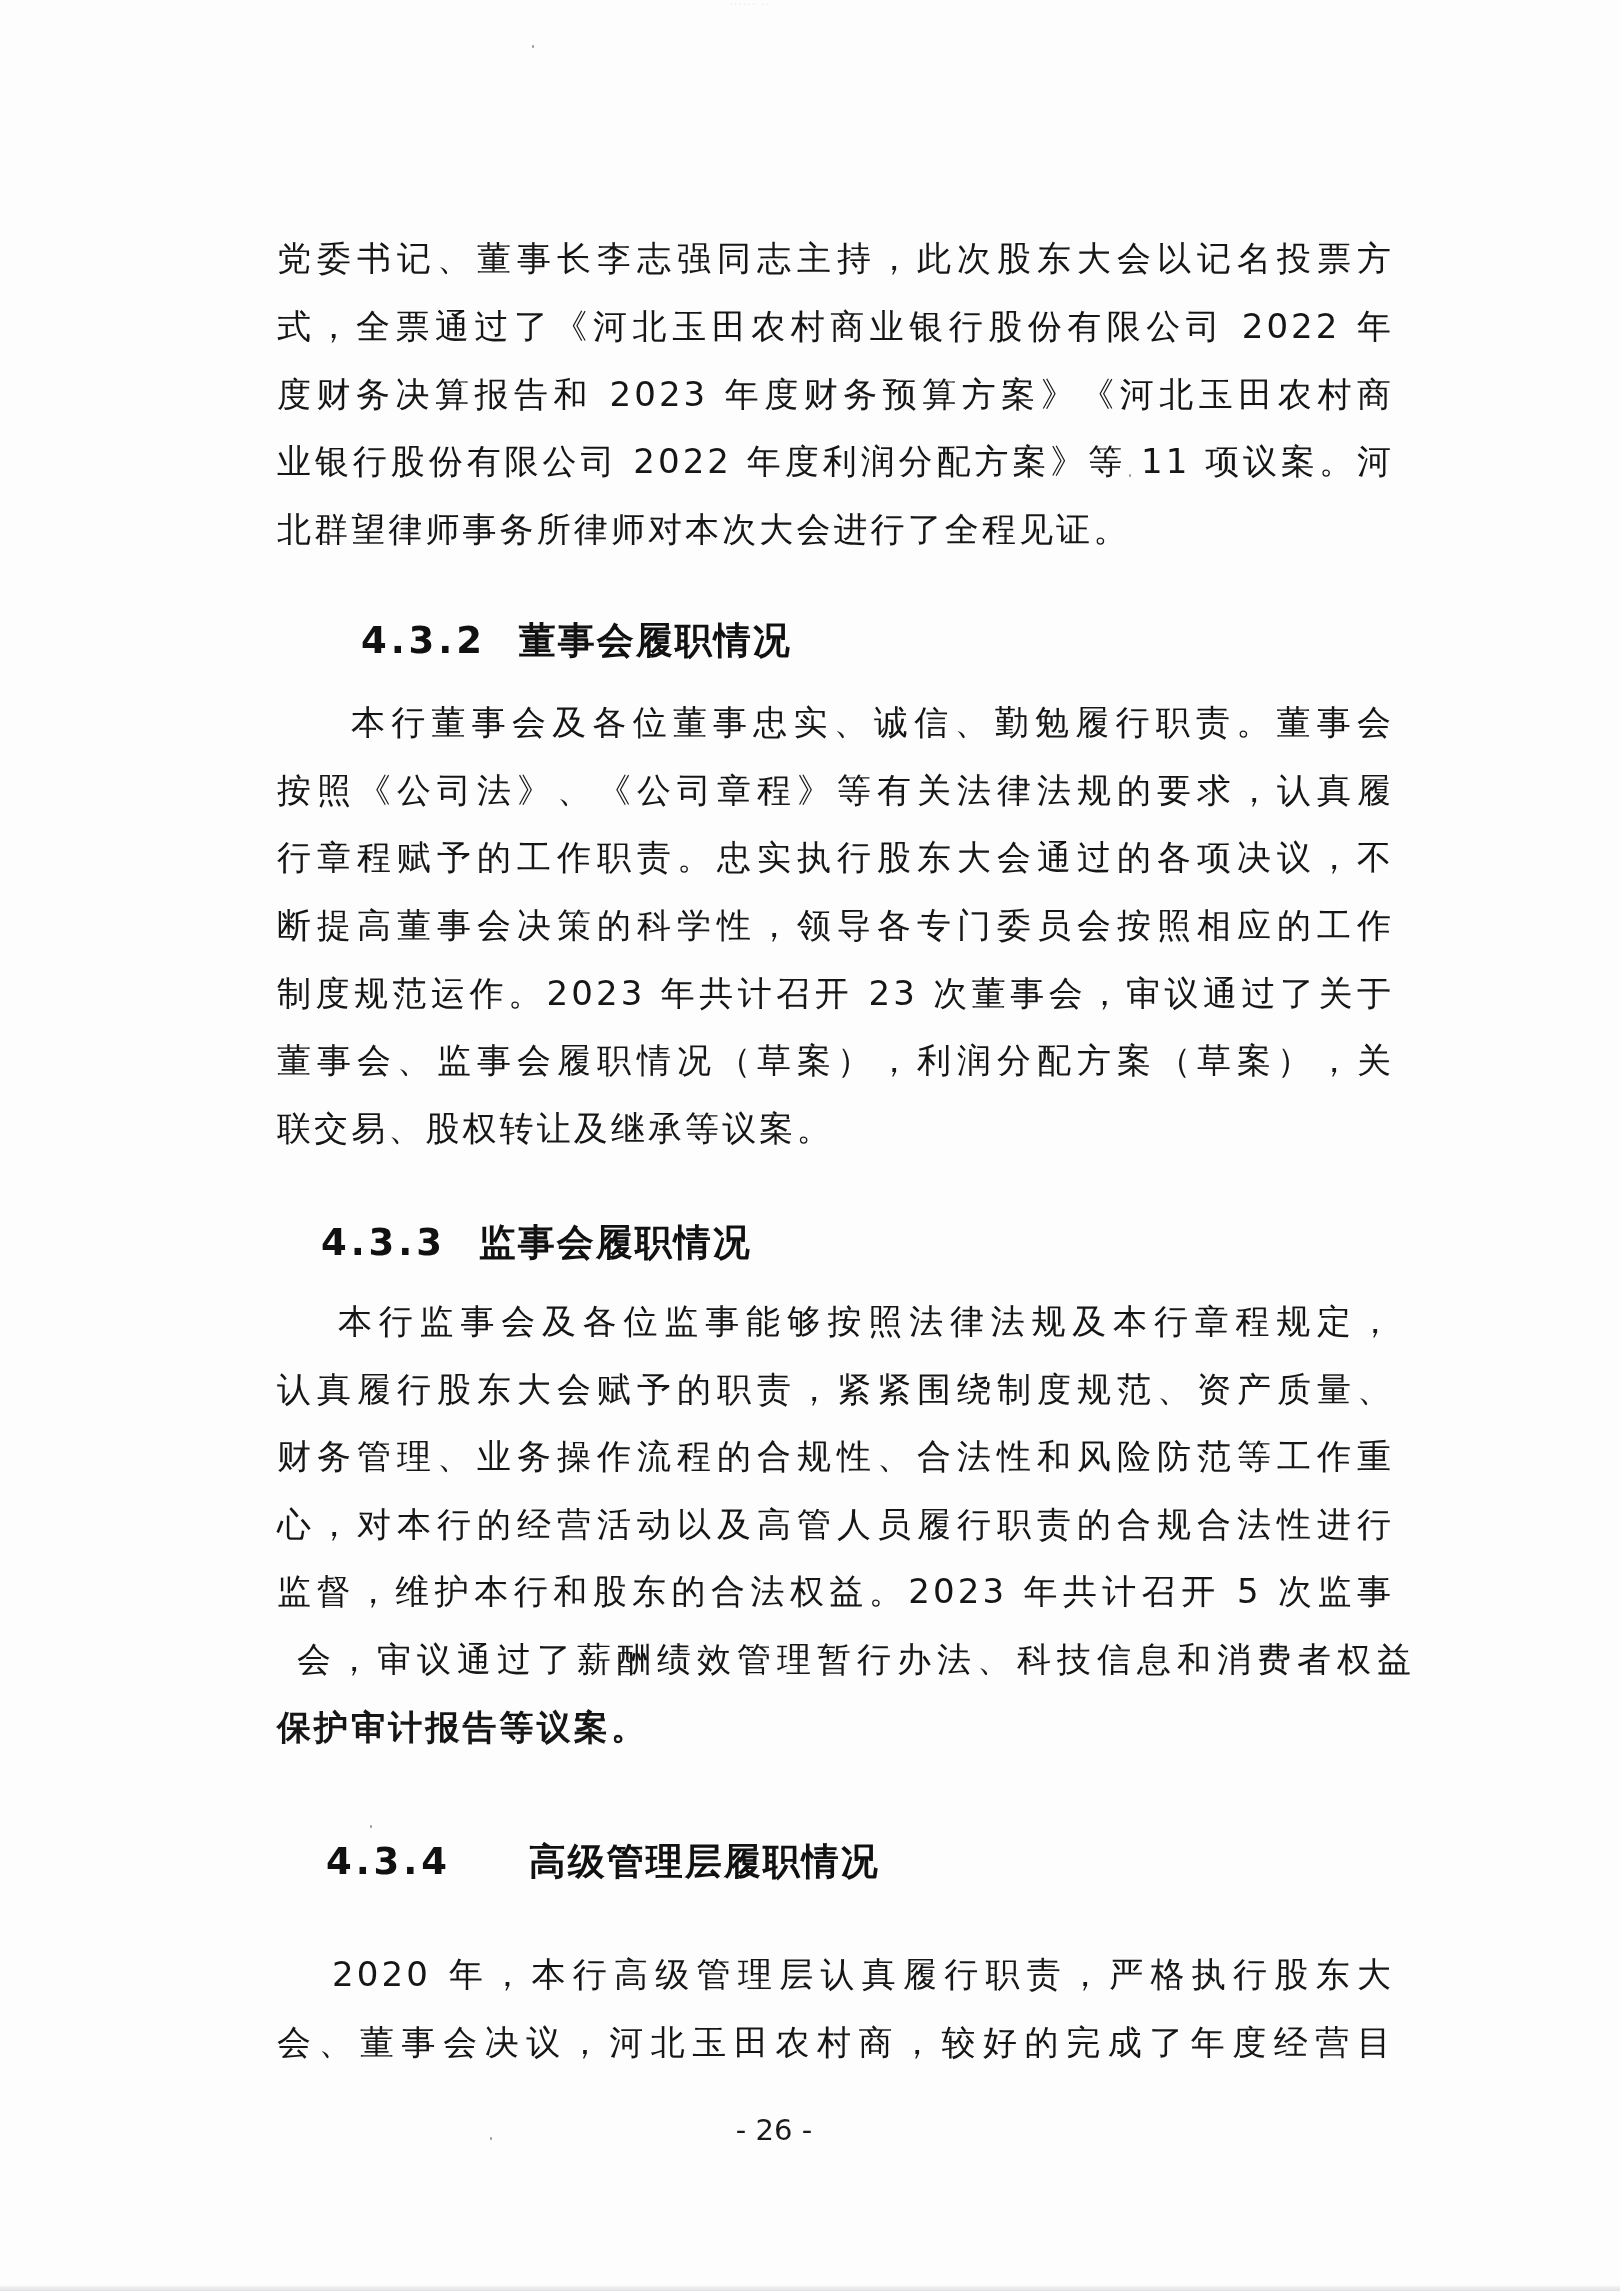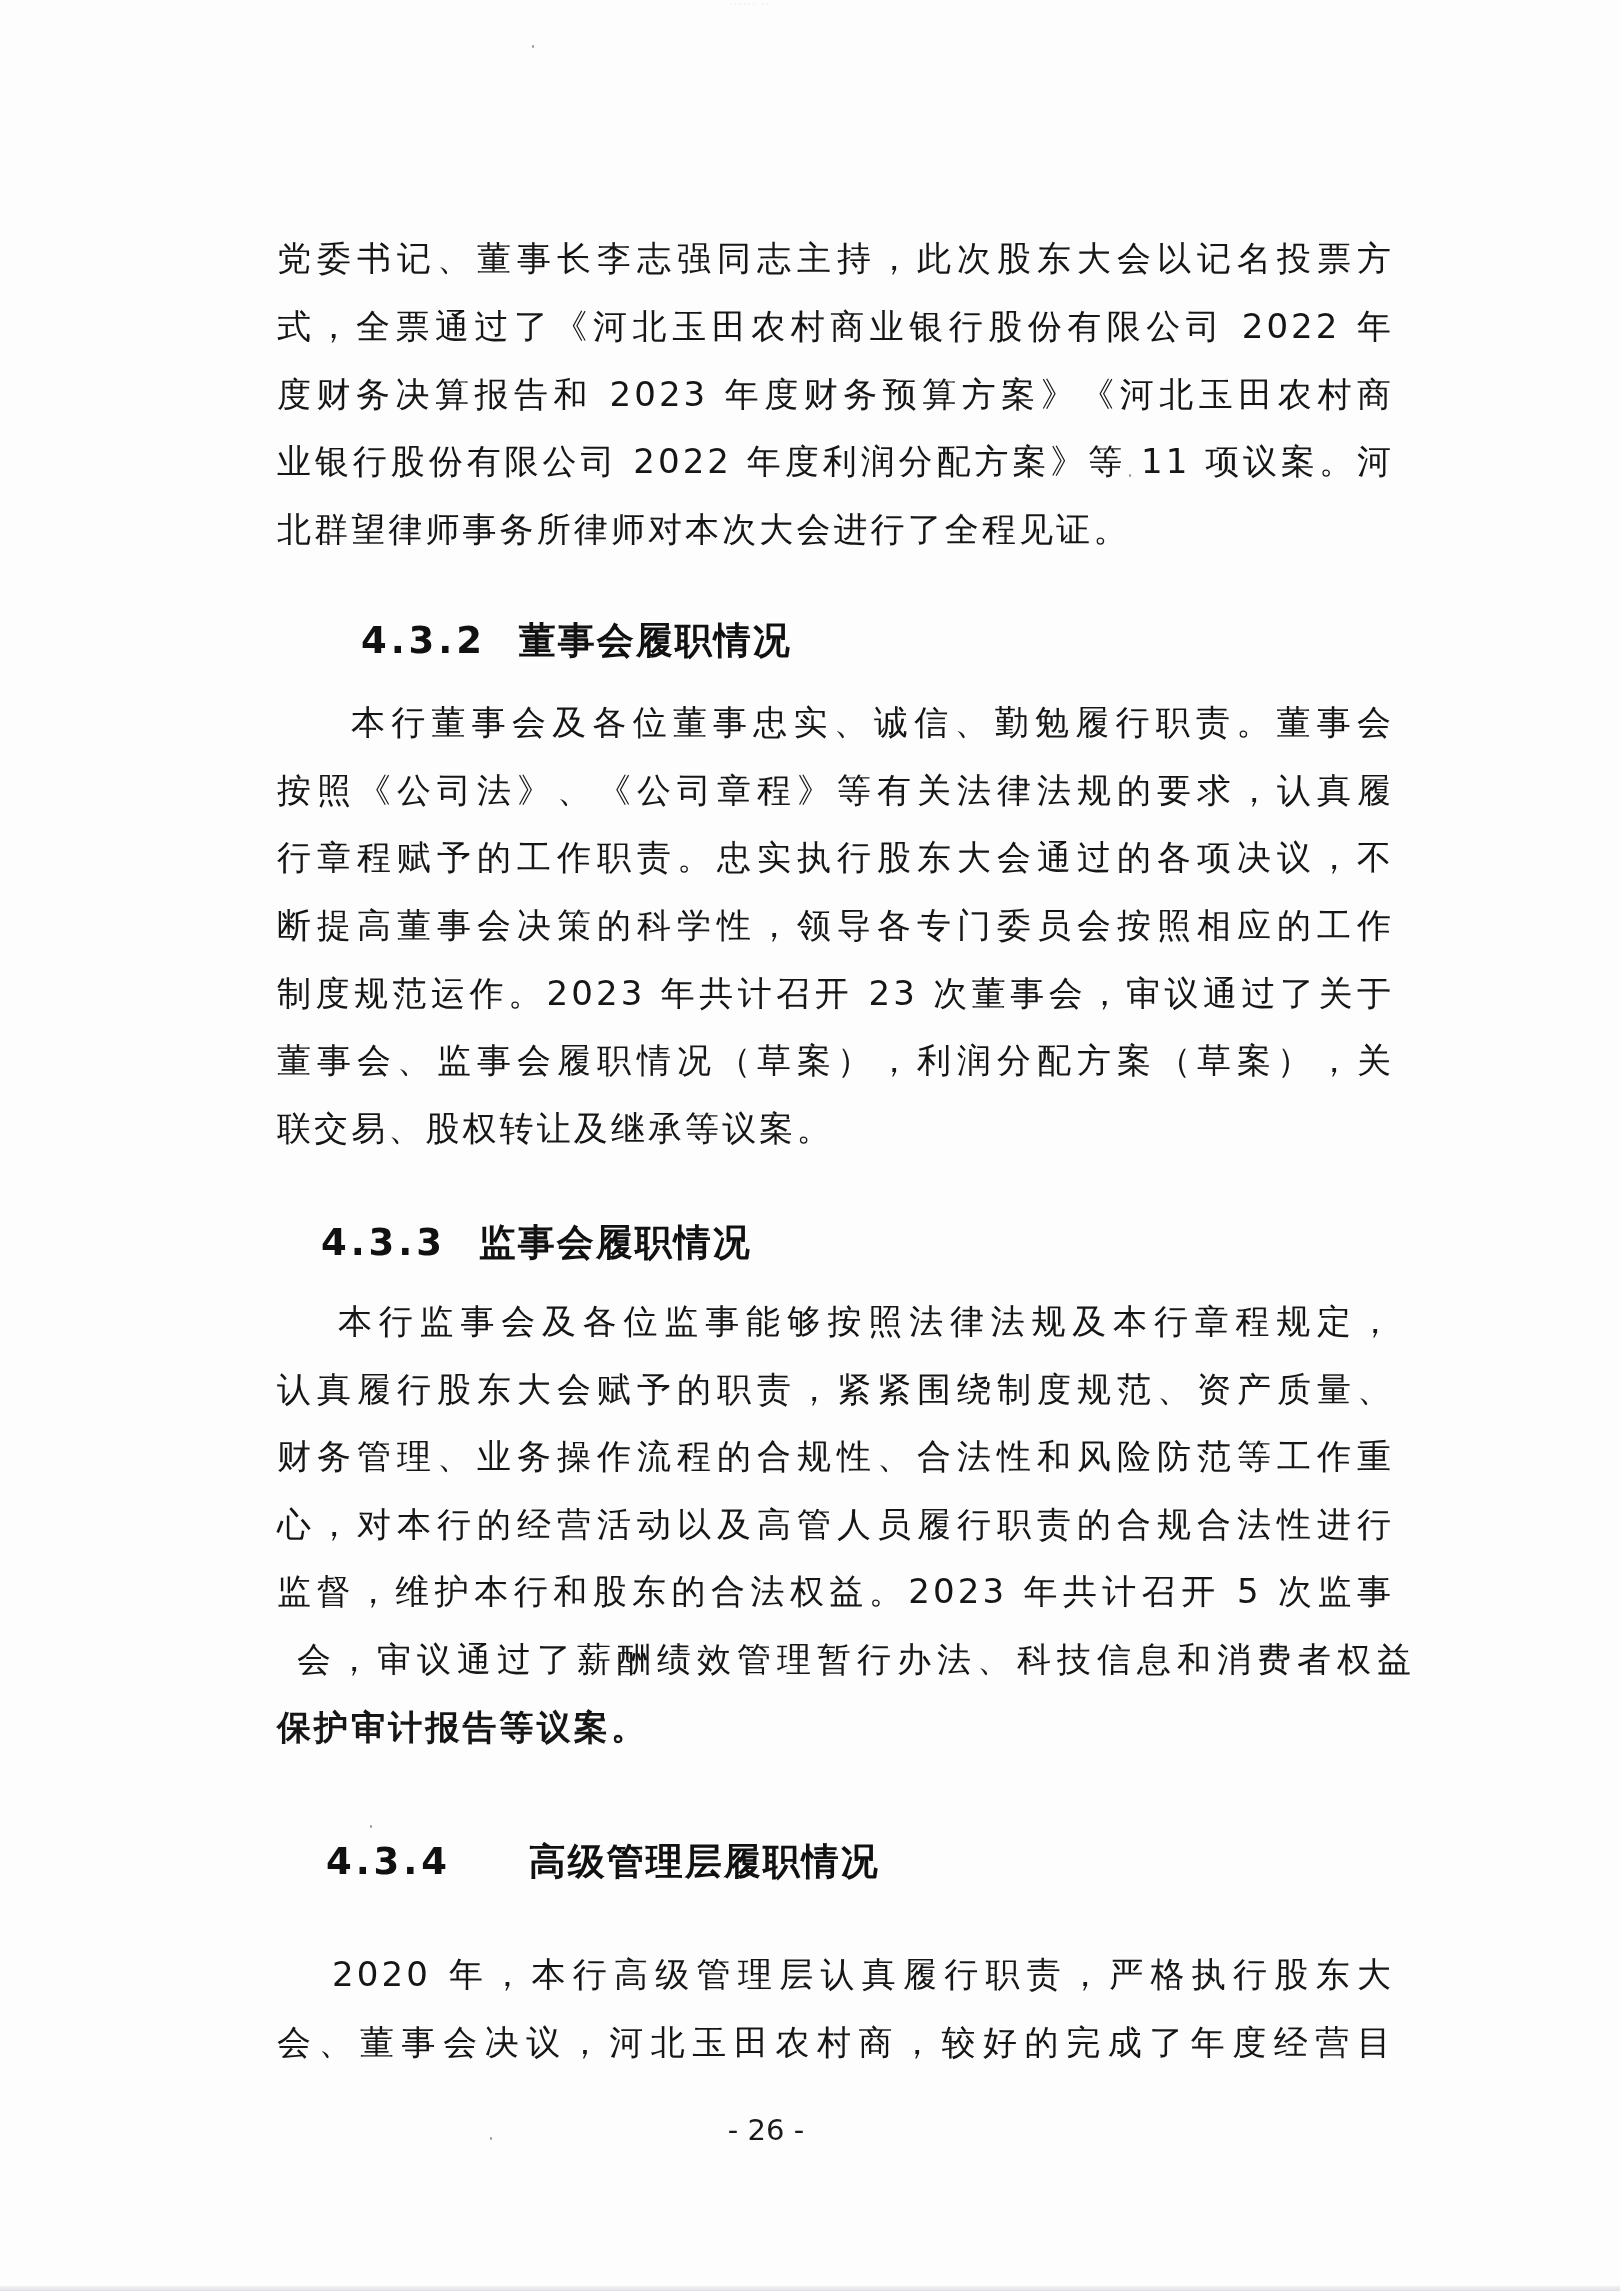"- 26 -" .page-number { left: 0 -> 8px }
